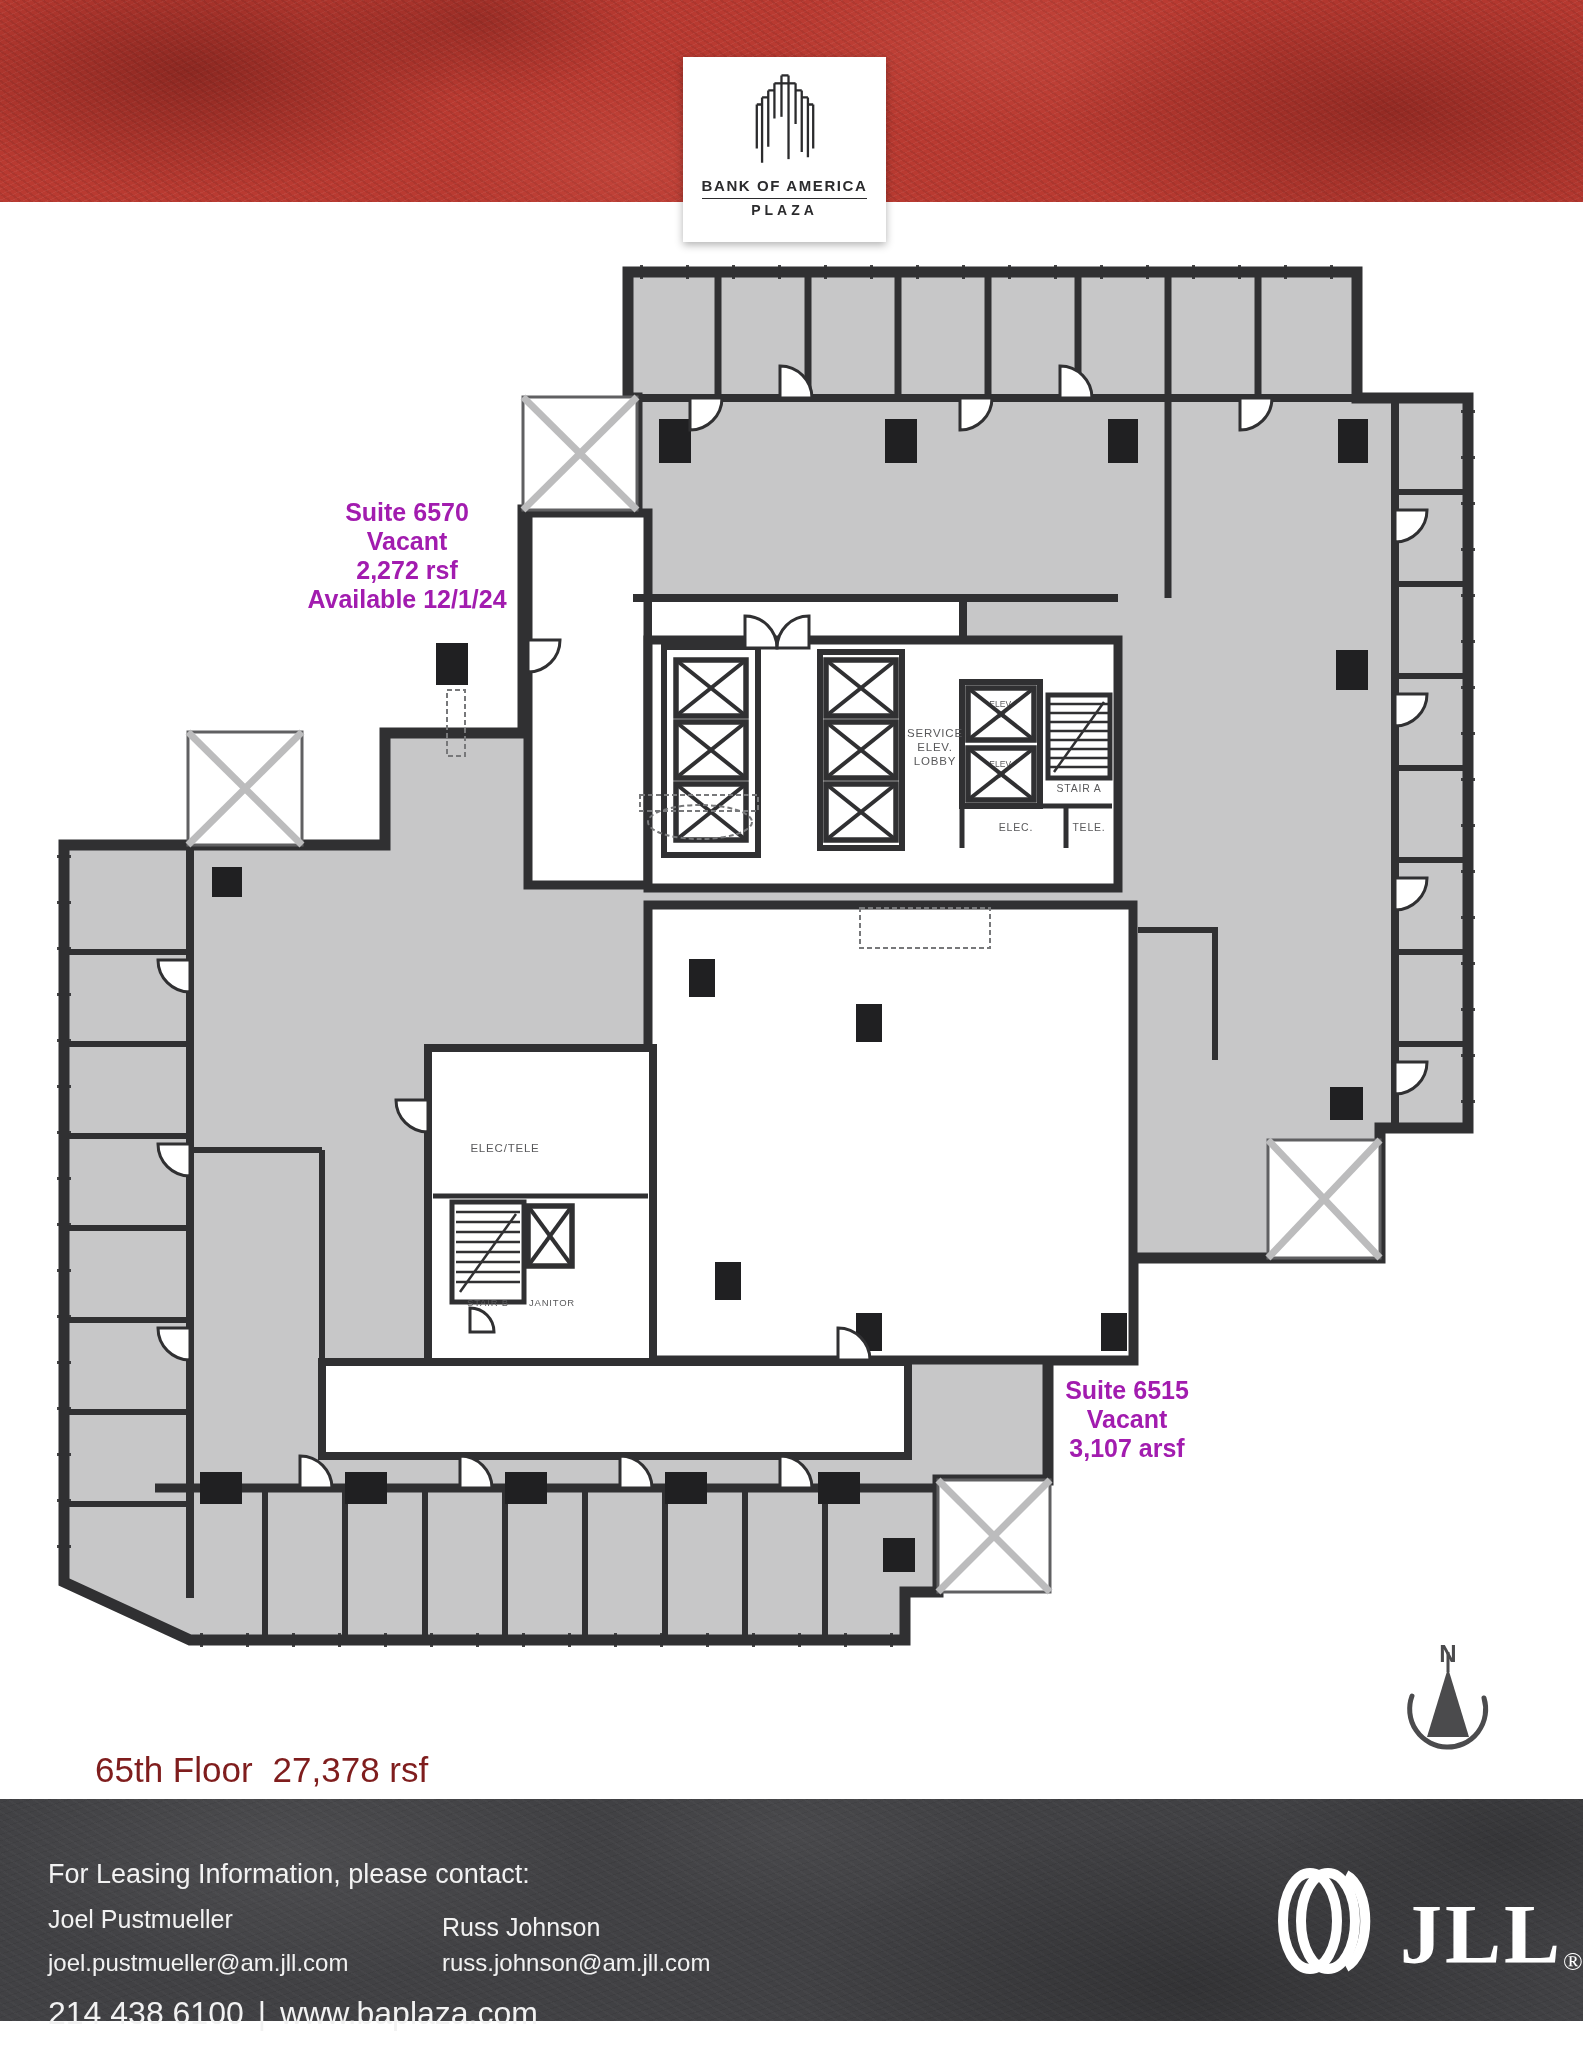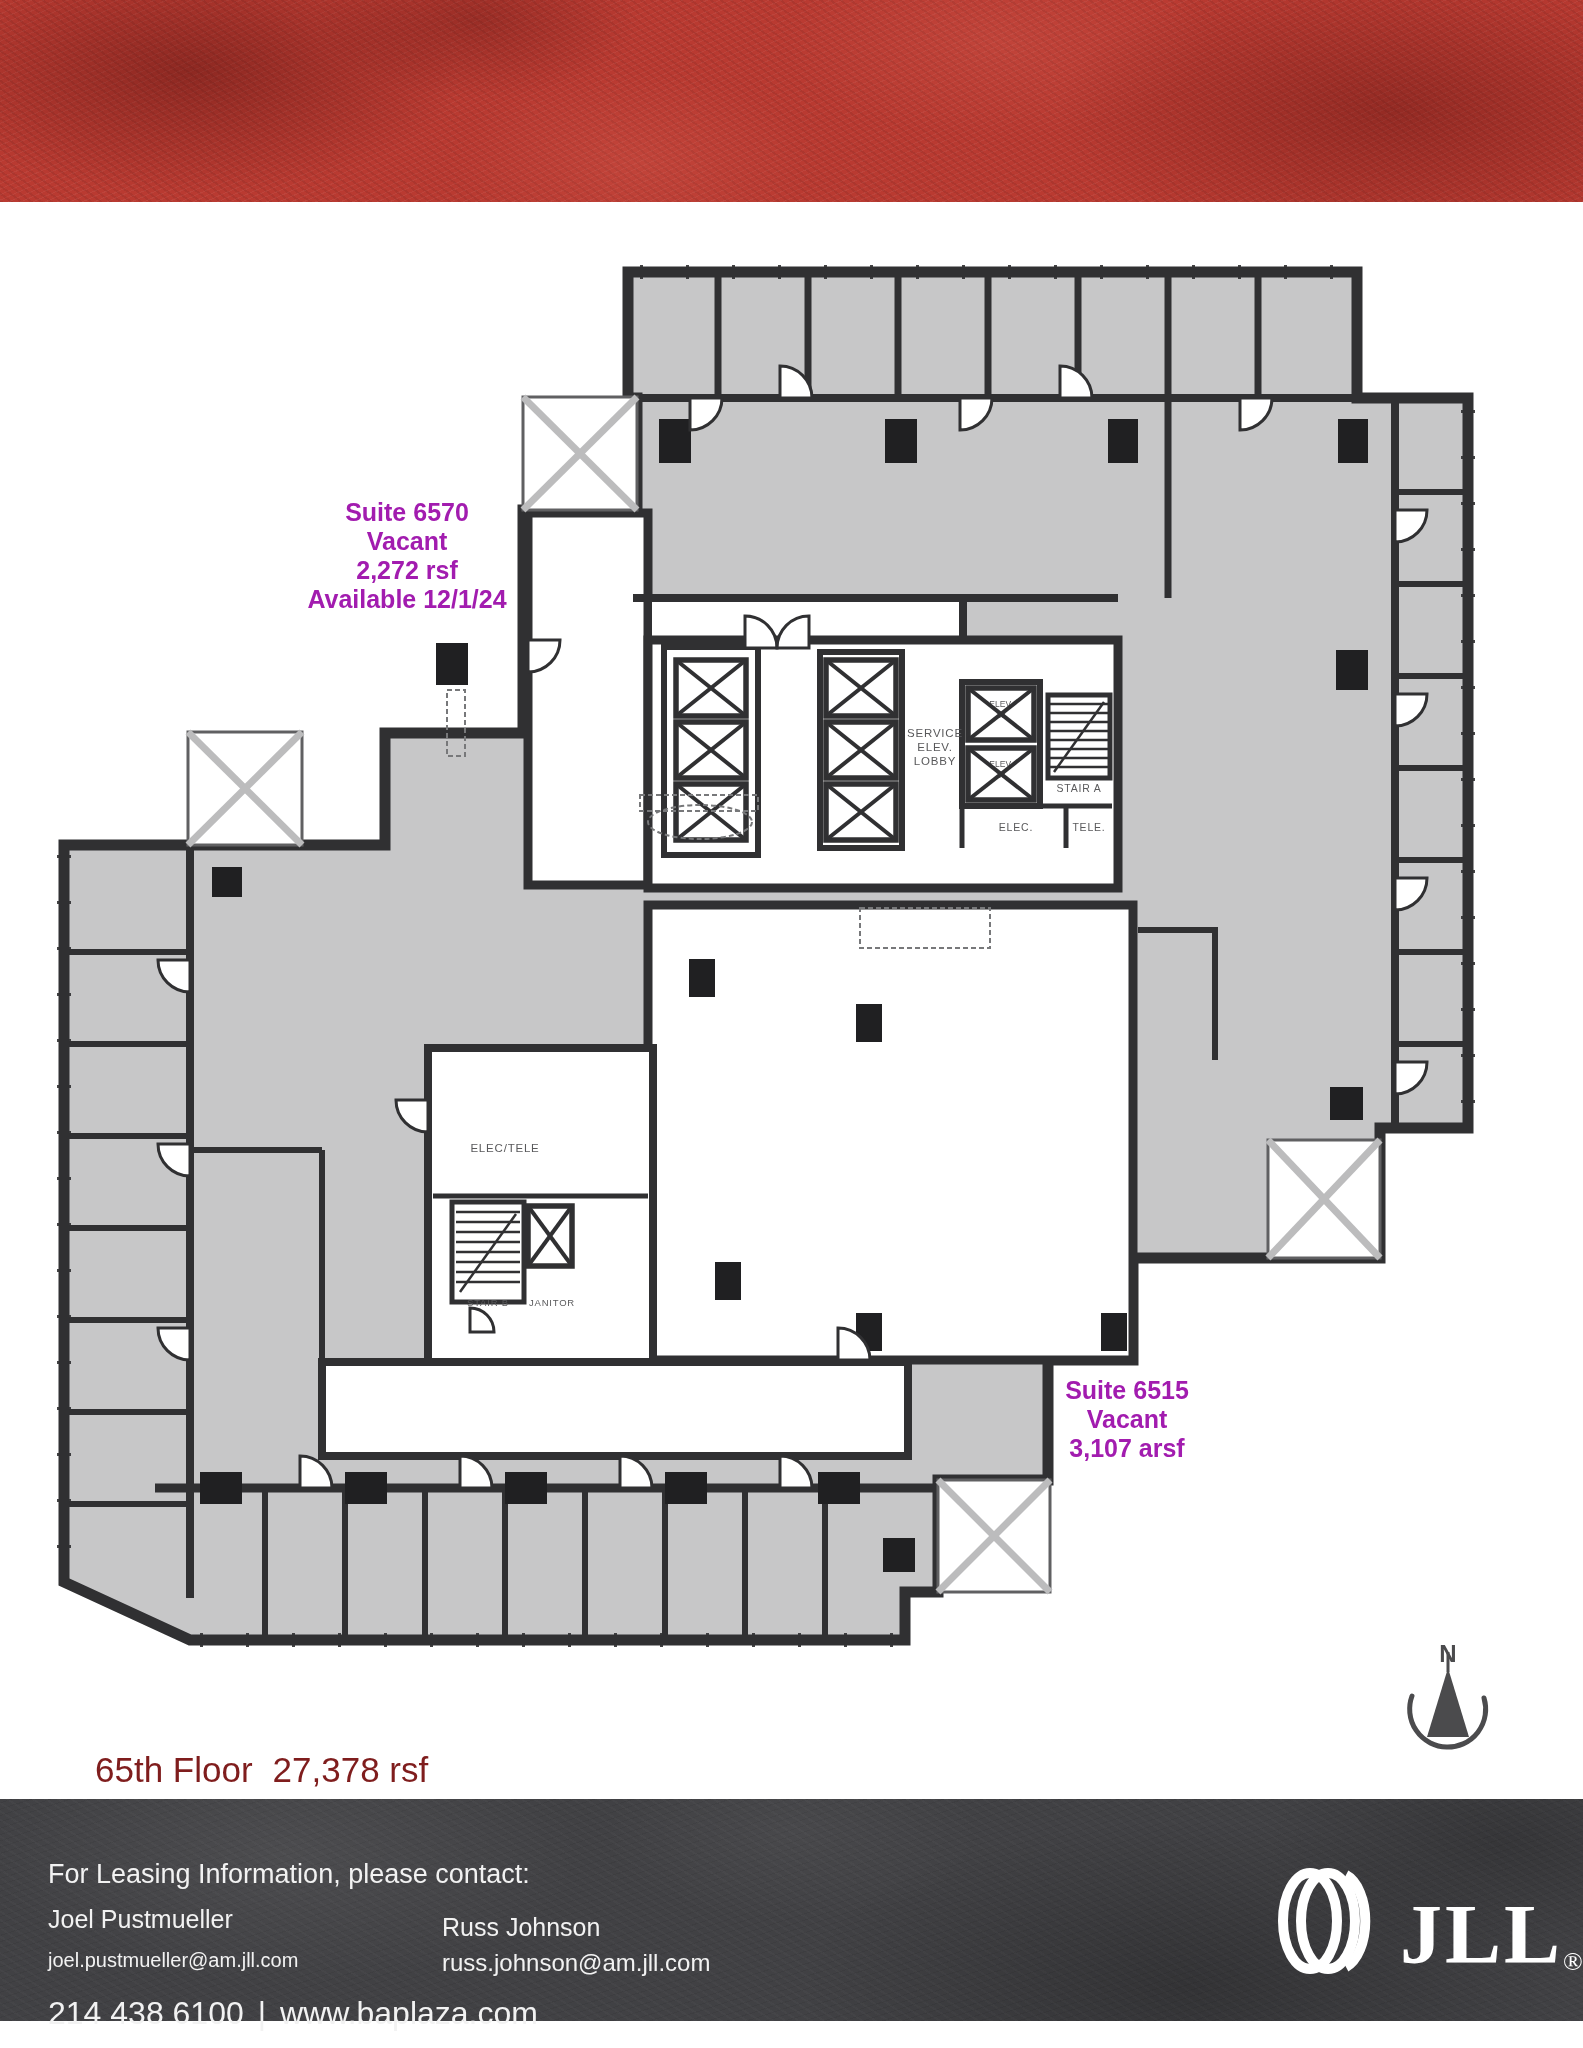"BANK OF AMERICA" div.logo-card { html: none -> <div> <svg> <g> <path></path> <path></path> <path></path> <path></path> <path></path> <path></path> <path></path> <path></path> <path></path> <path></path> <path></path> <path></path> </g> </svg> <div>BANK OF AMERICA</div> <div>PLAZA</div> </div> }
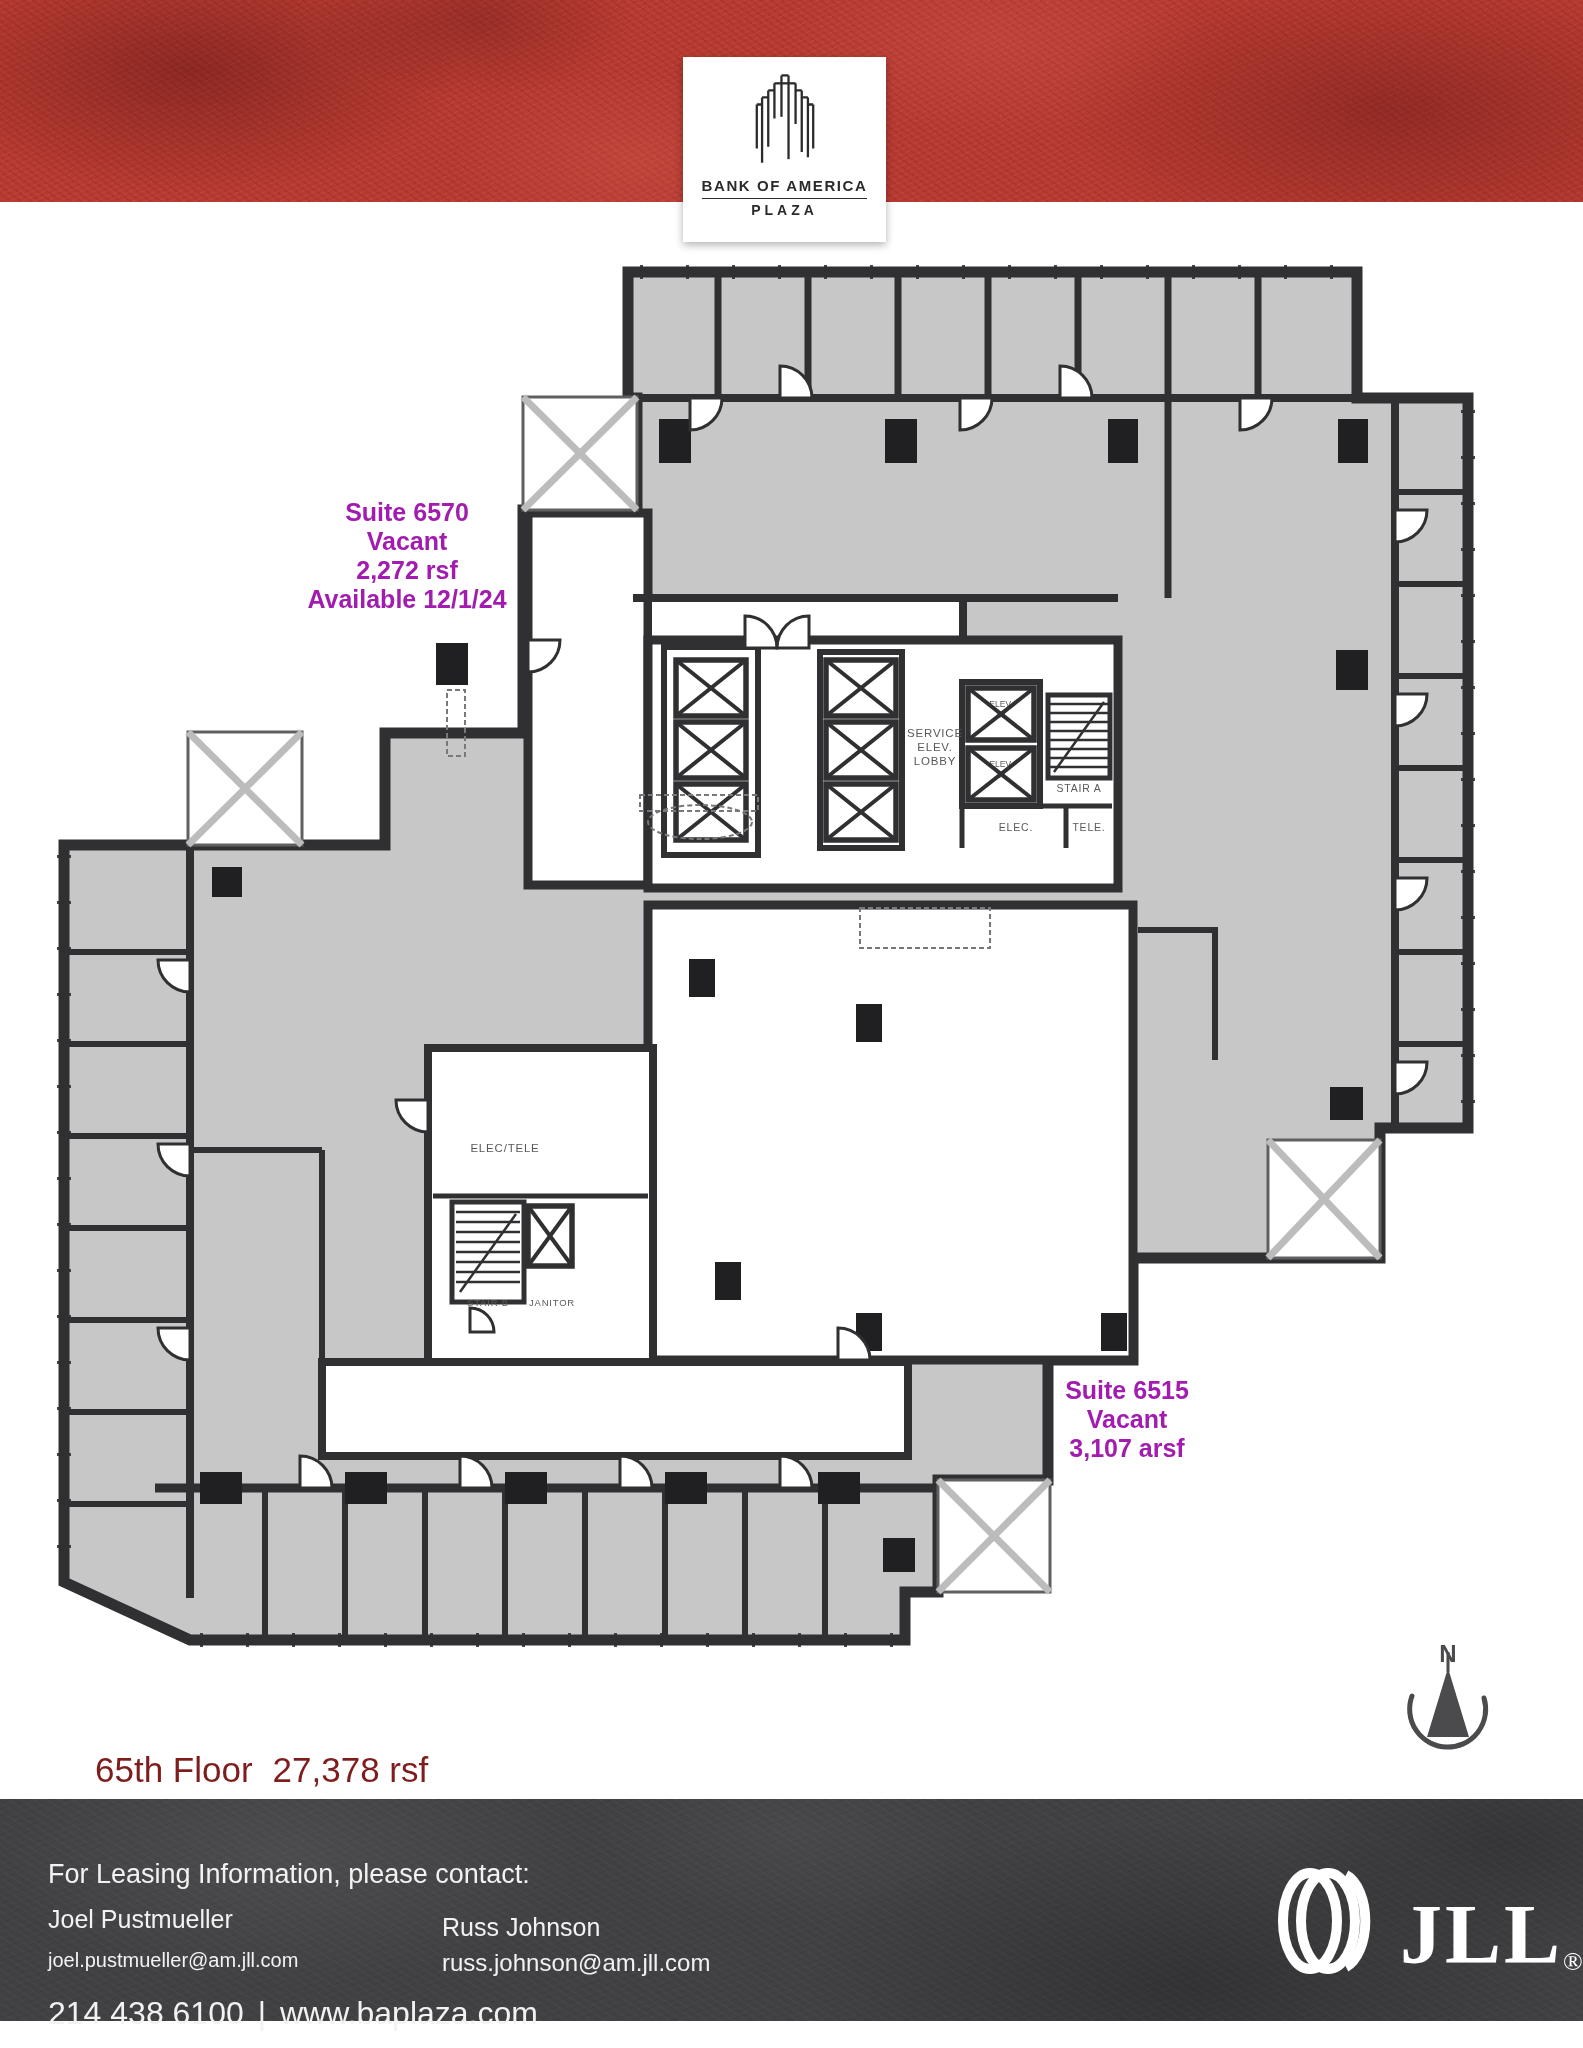"joel.pustmueller@am.jll.com" .f-mail1 { font-size: 20px -> 24px }
